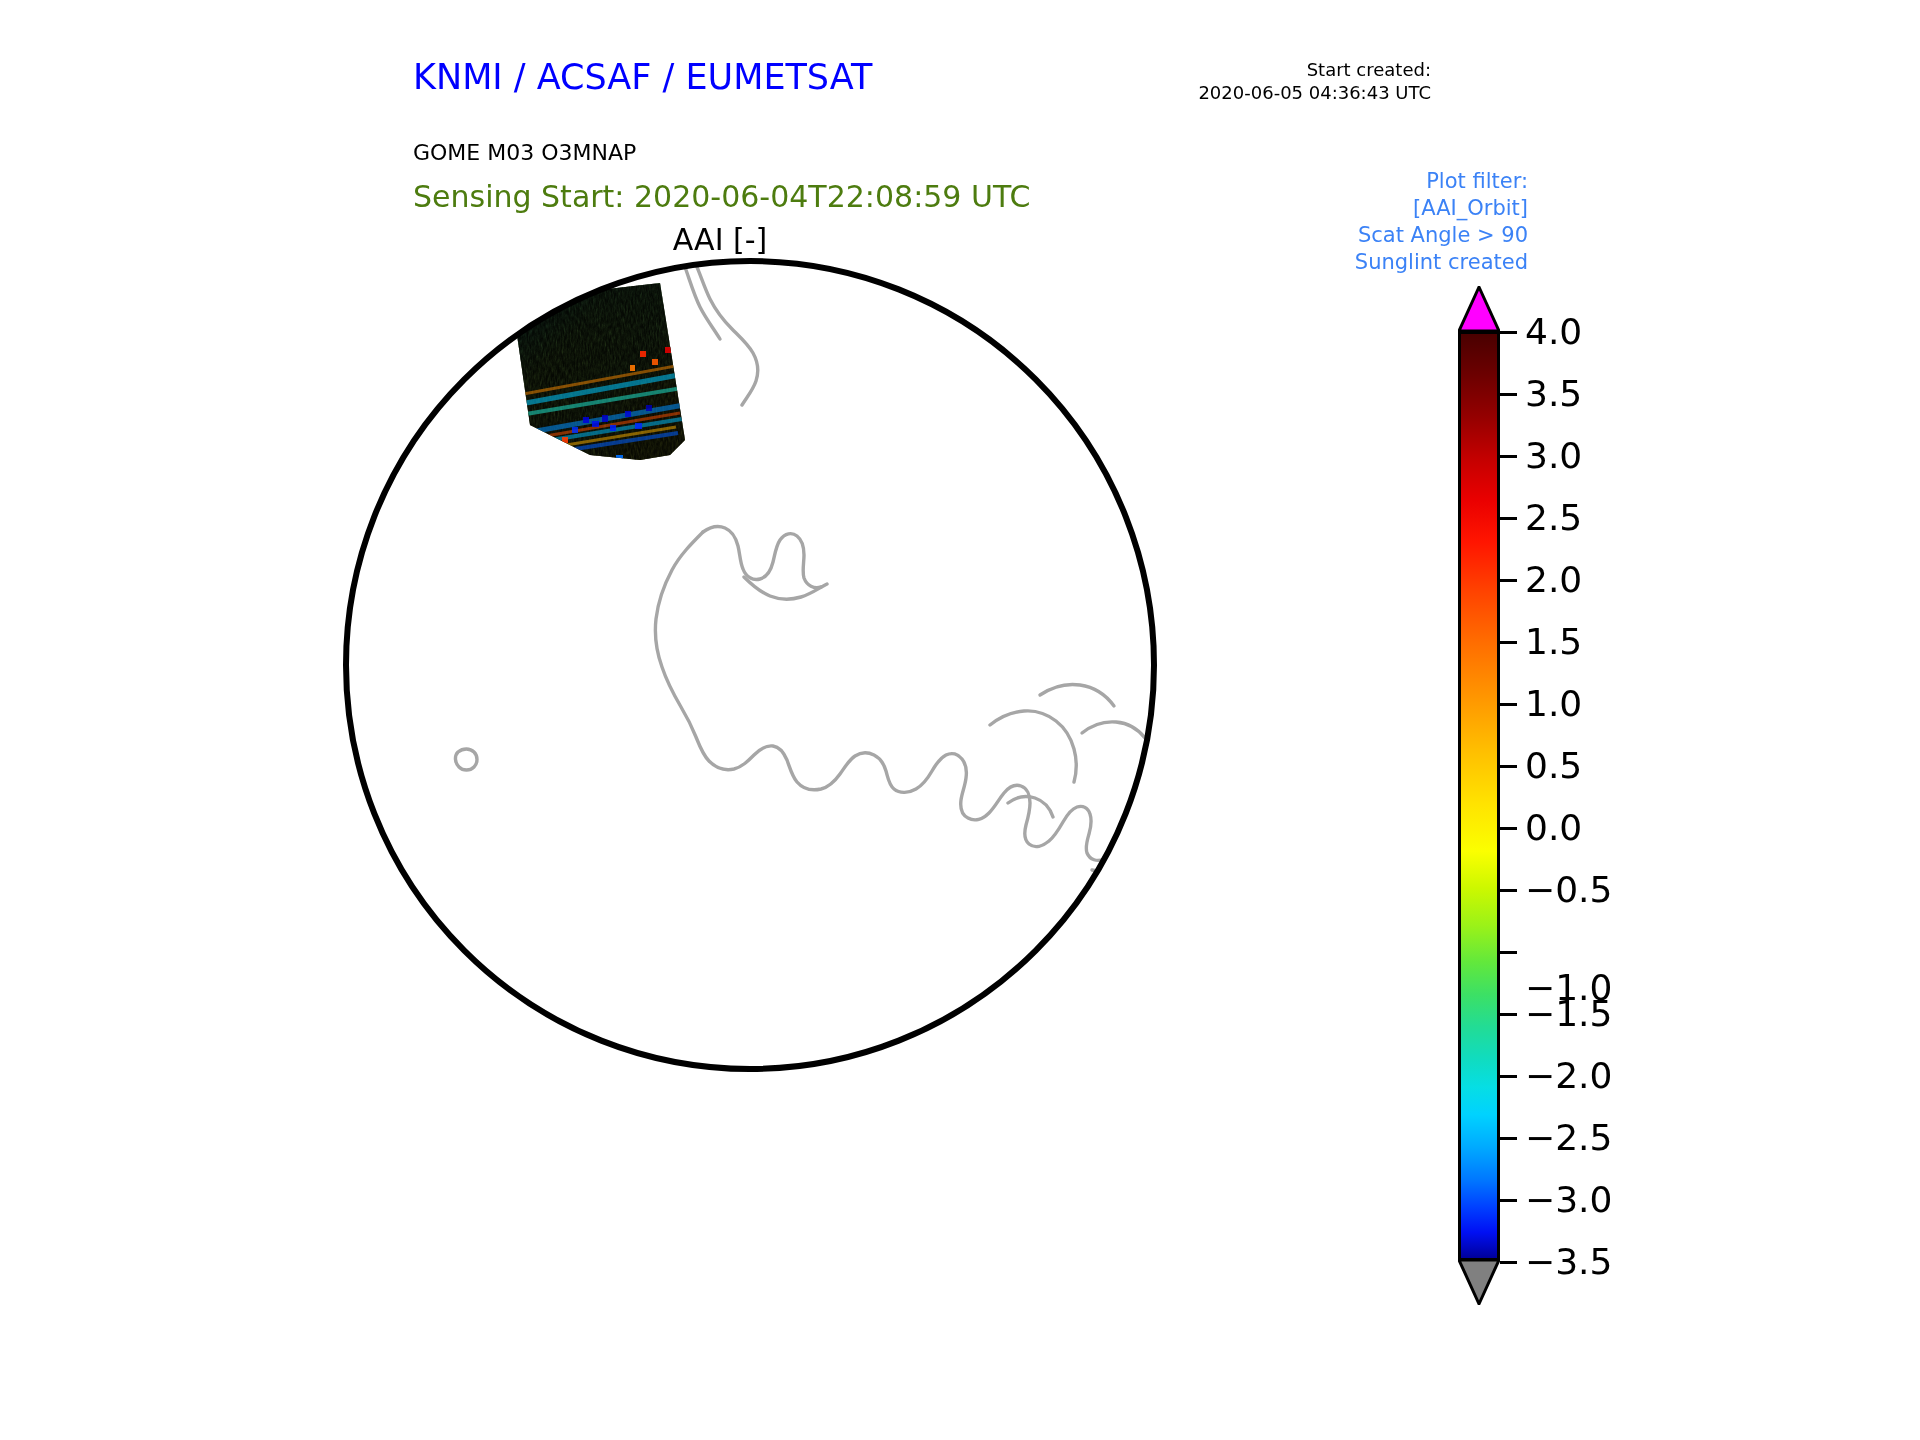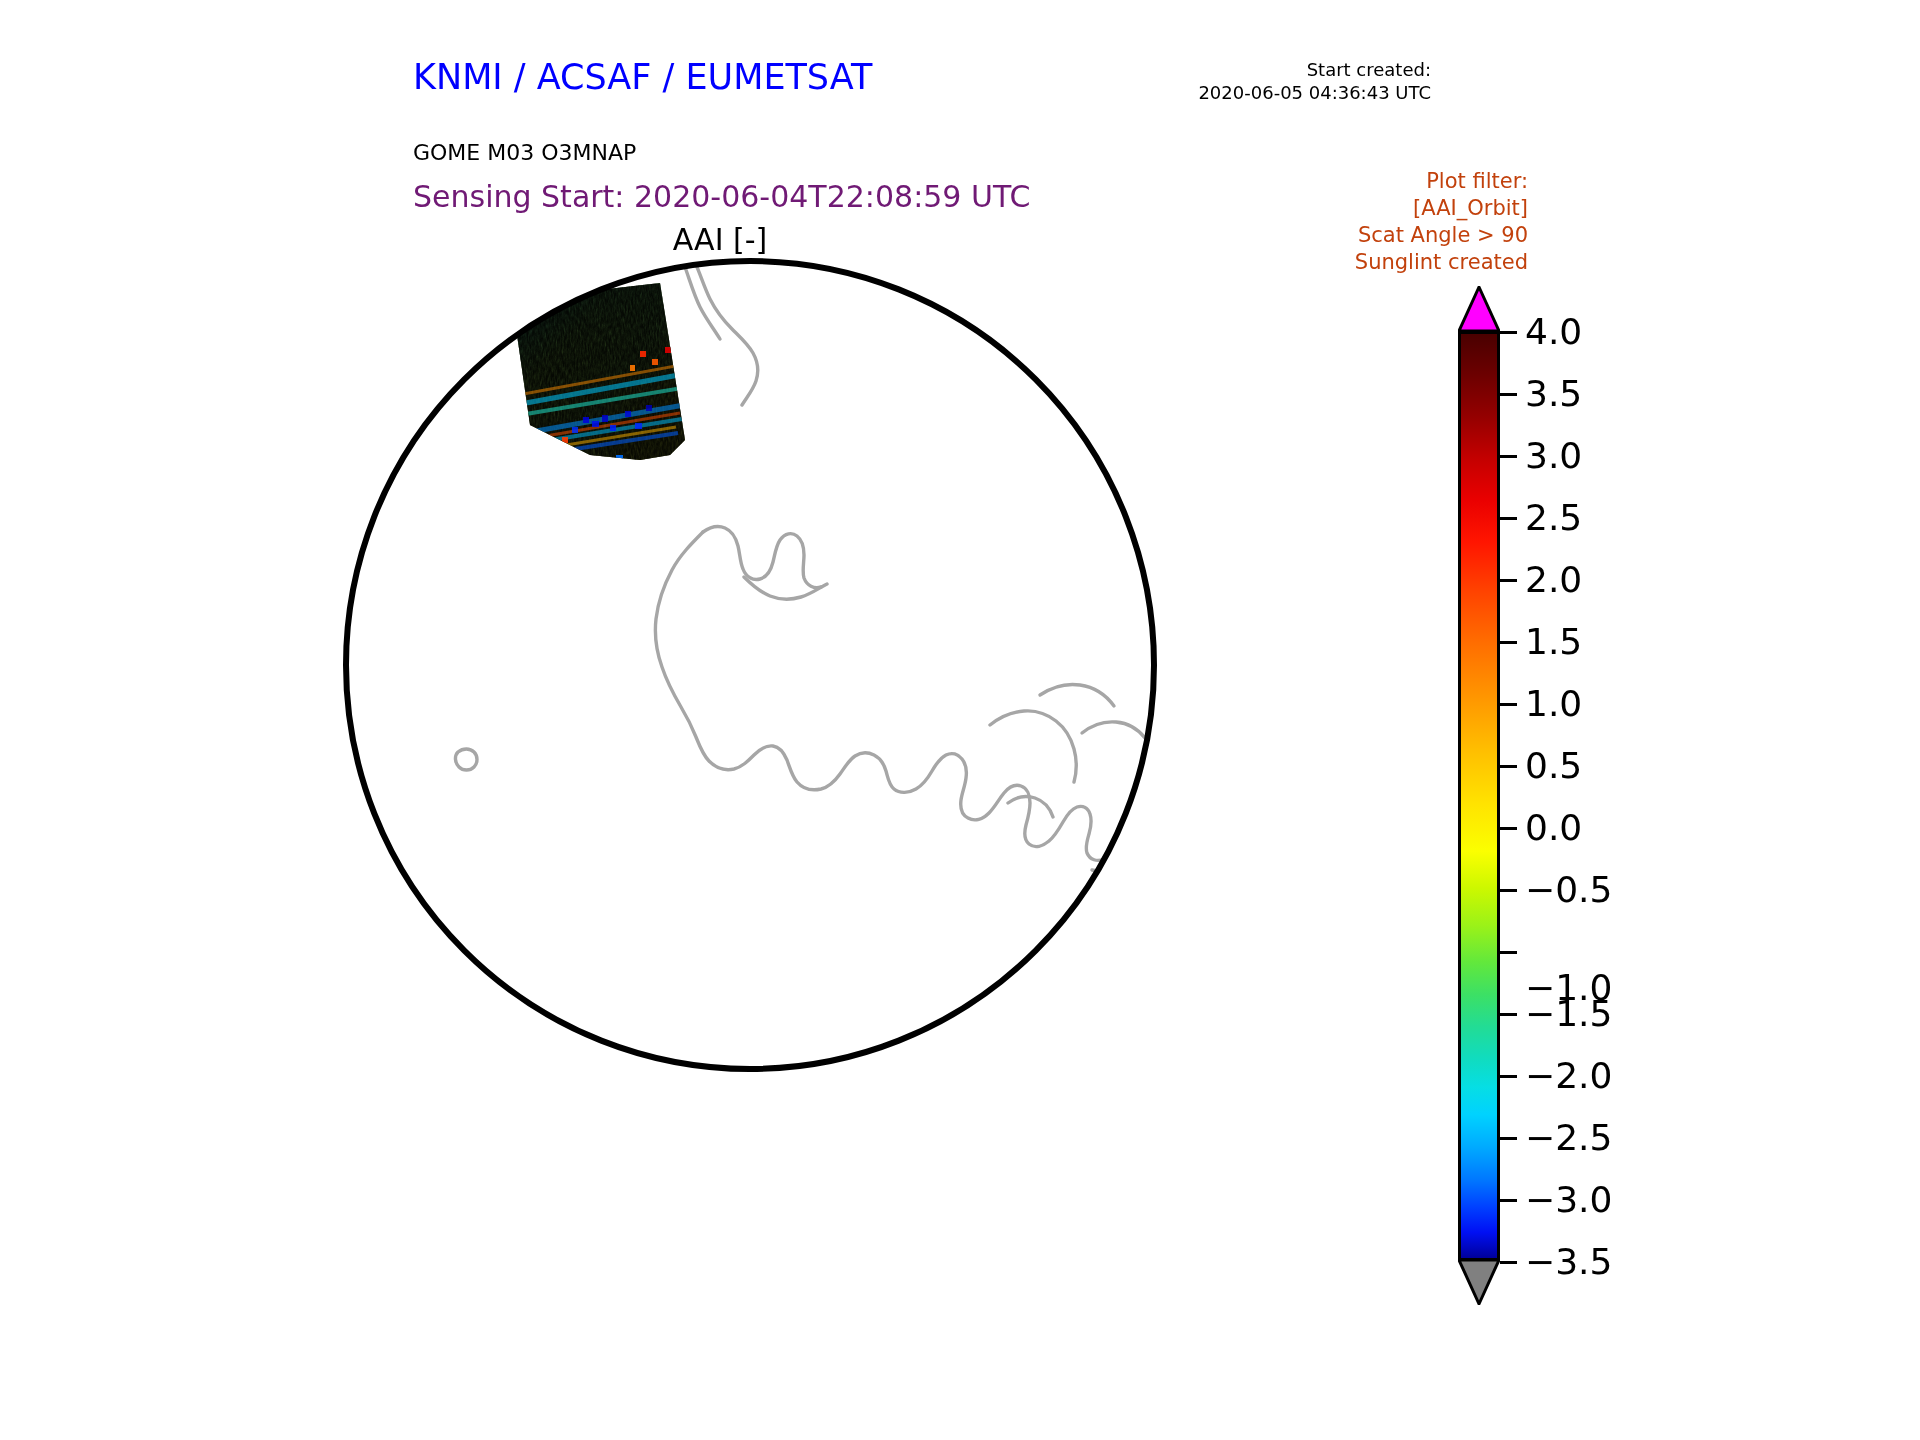"Sensing Start: 2020-06-04T22:08:59 UTC" #sensing-line { color: #701a75 -> #4d7c0f }
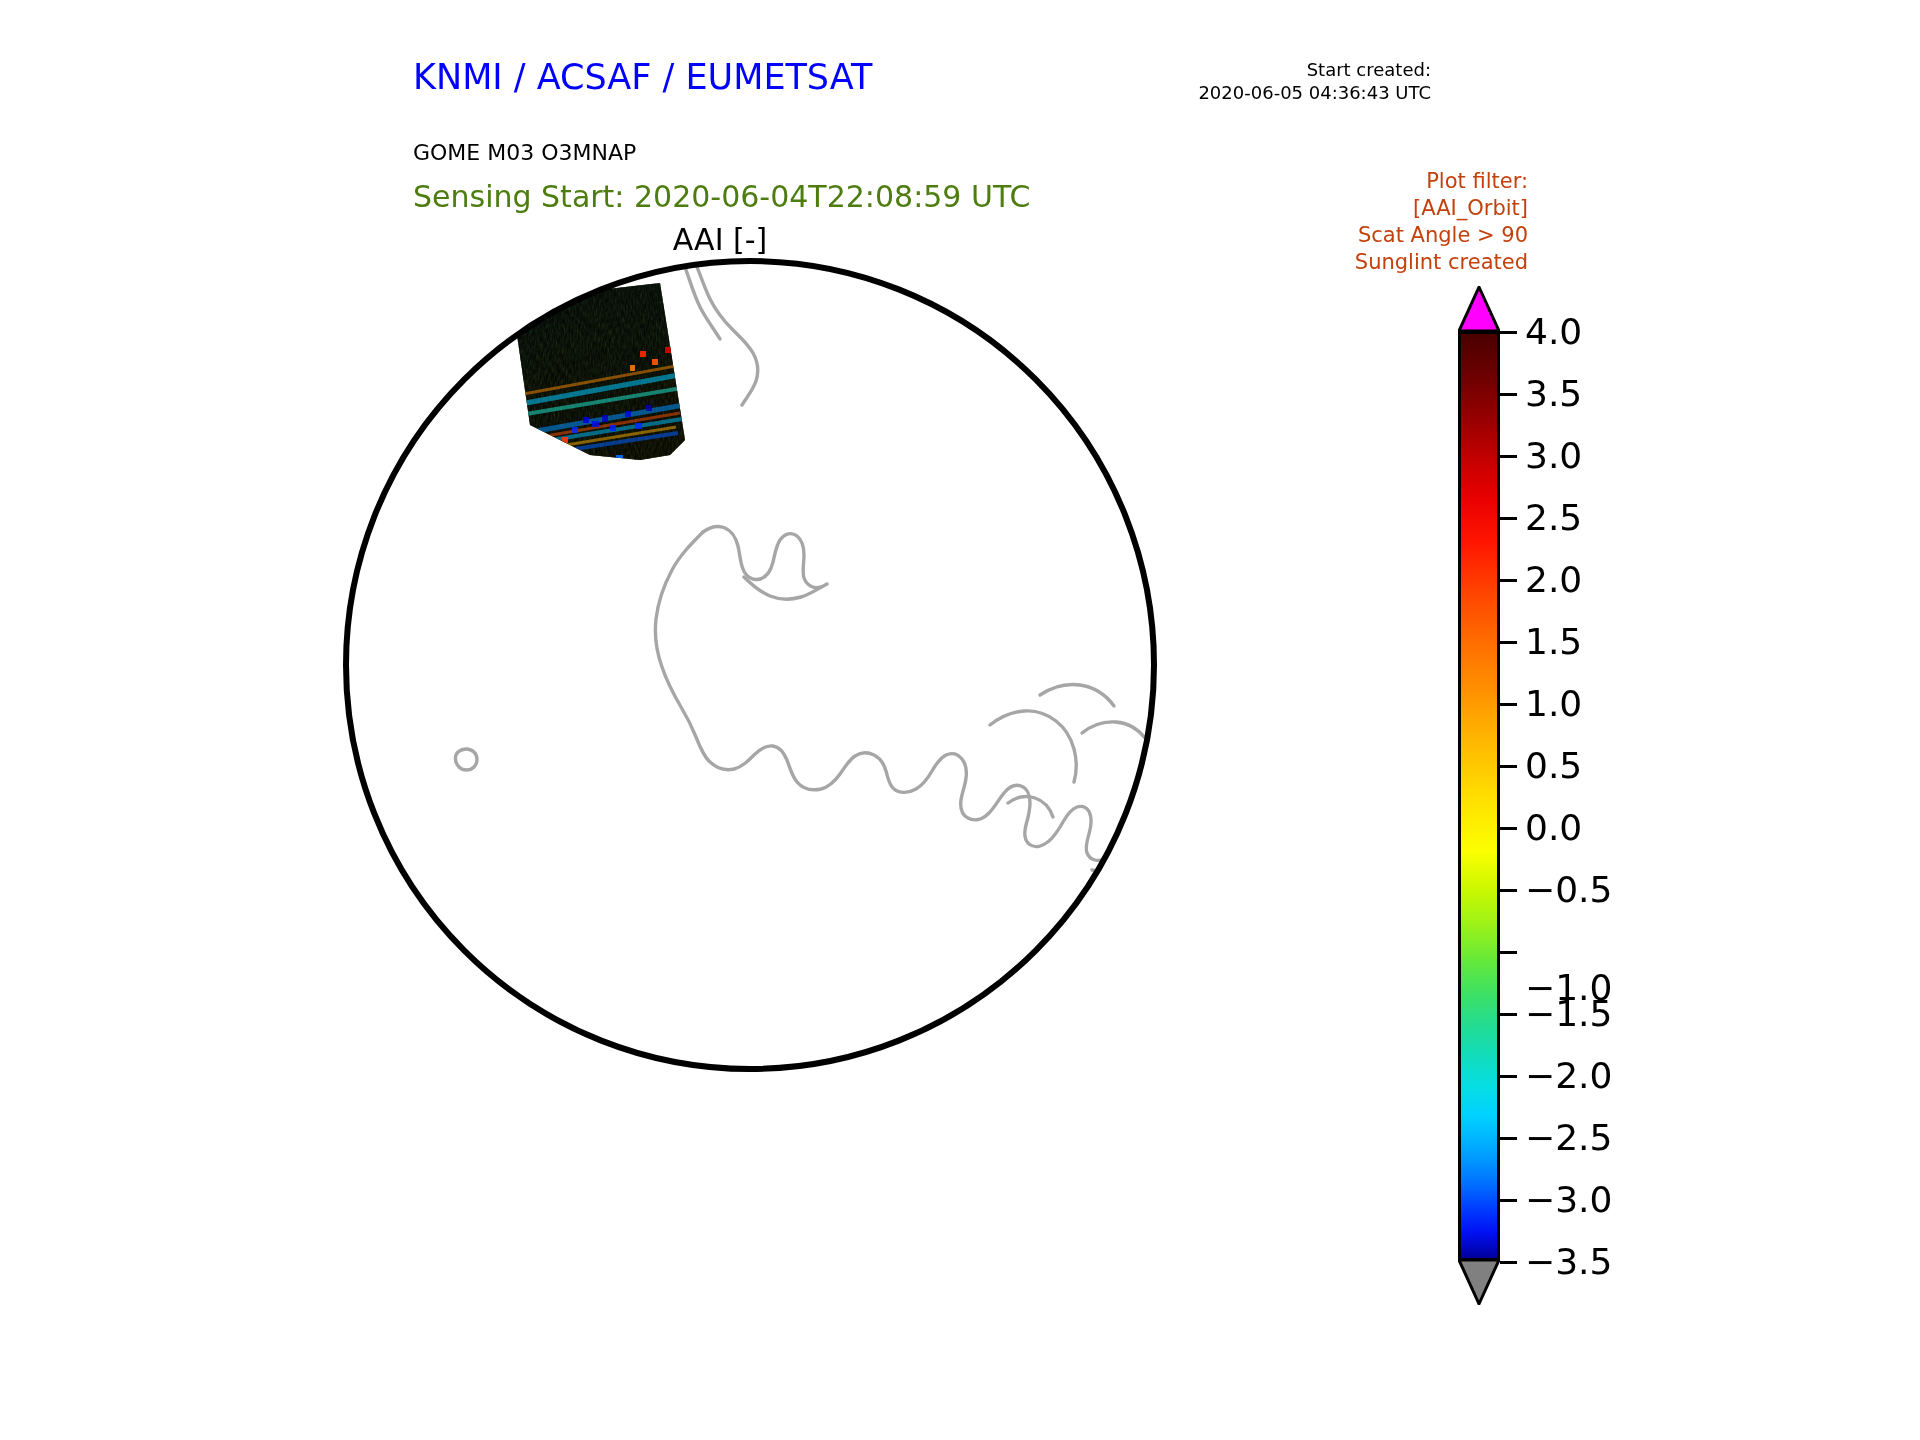"Plot filter:" #filter-block { color: #c2410c -> #3b82f6 }
